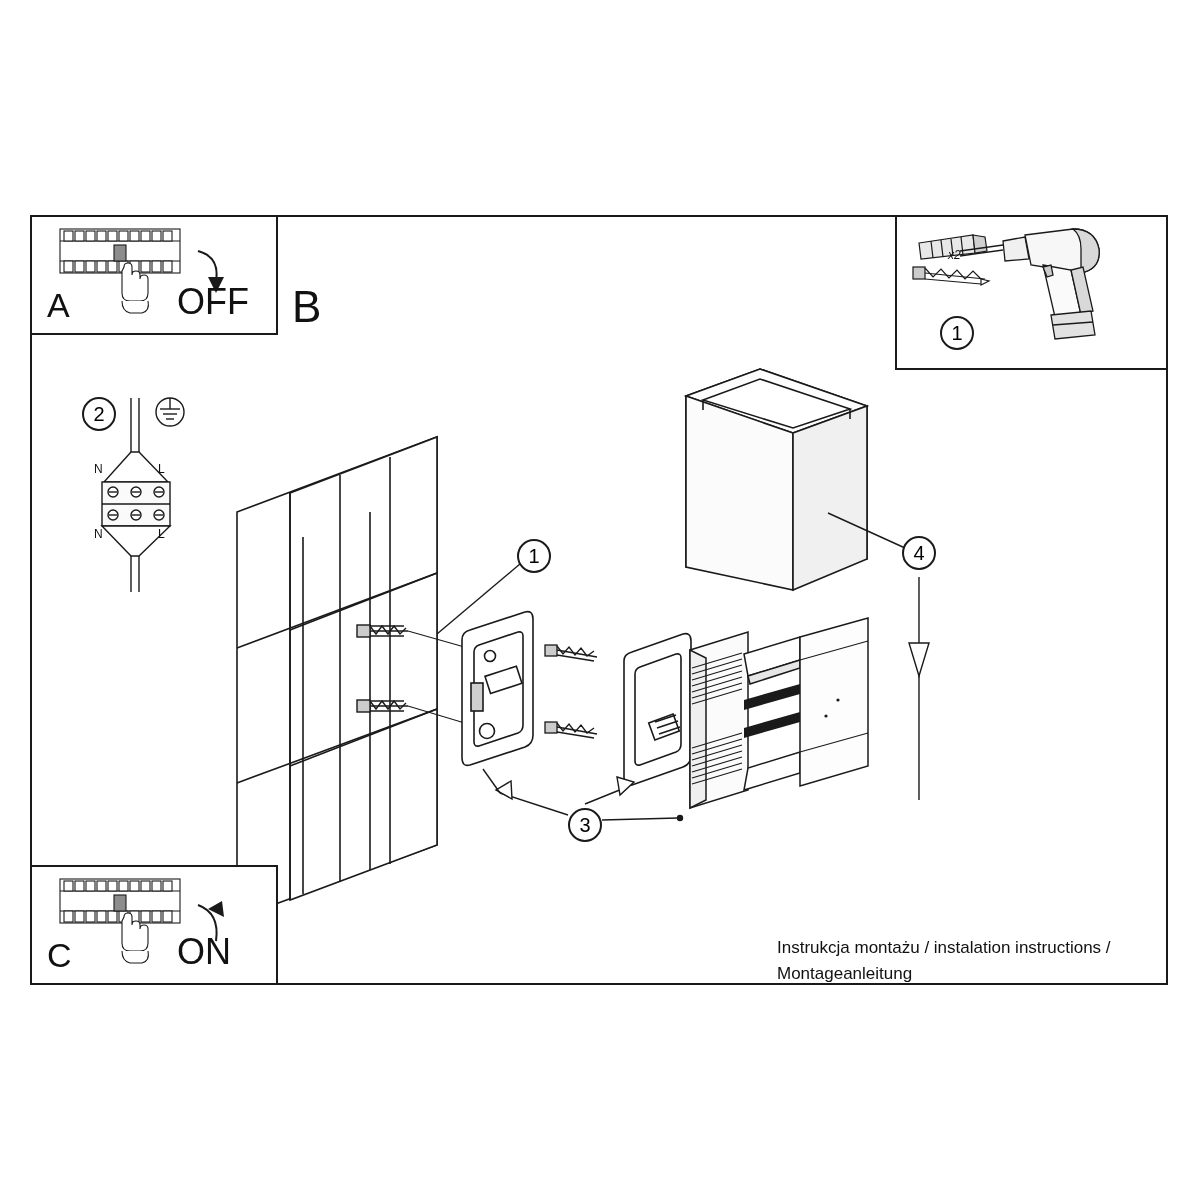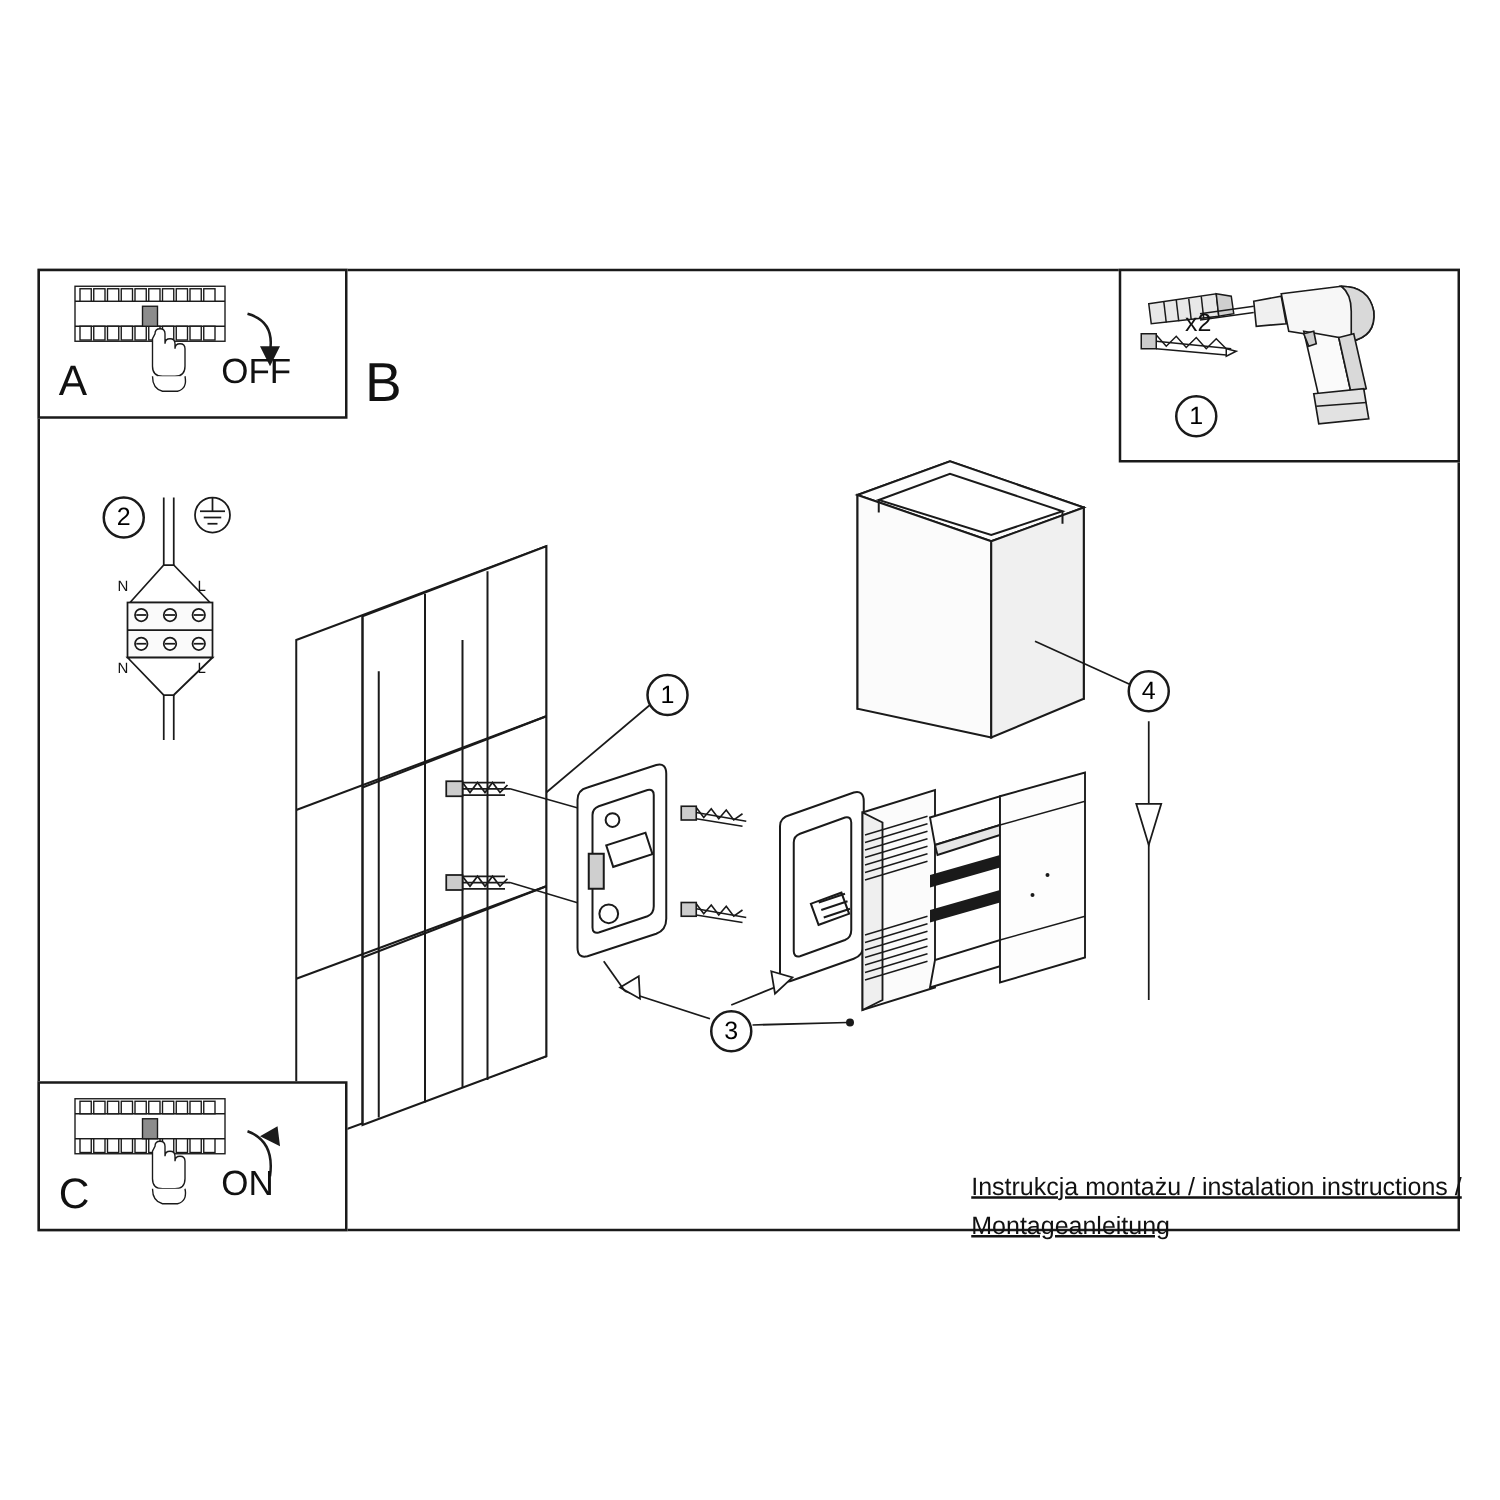"x2" .qty-label { font-size: 20px -> 12px; font-style: none -> italic }
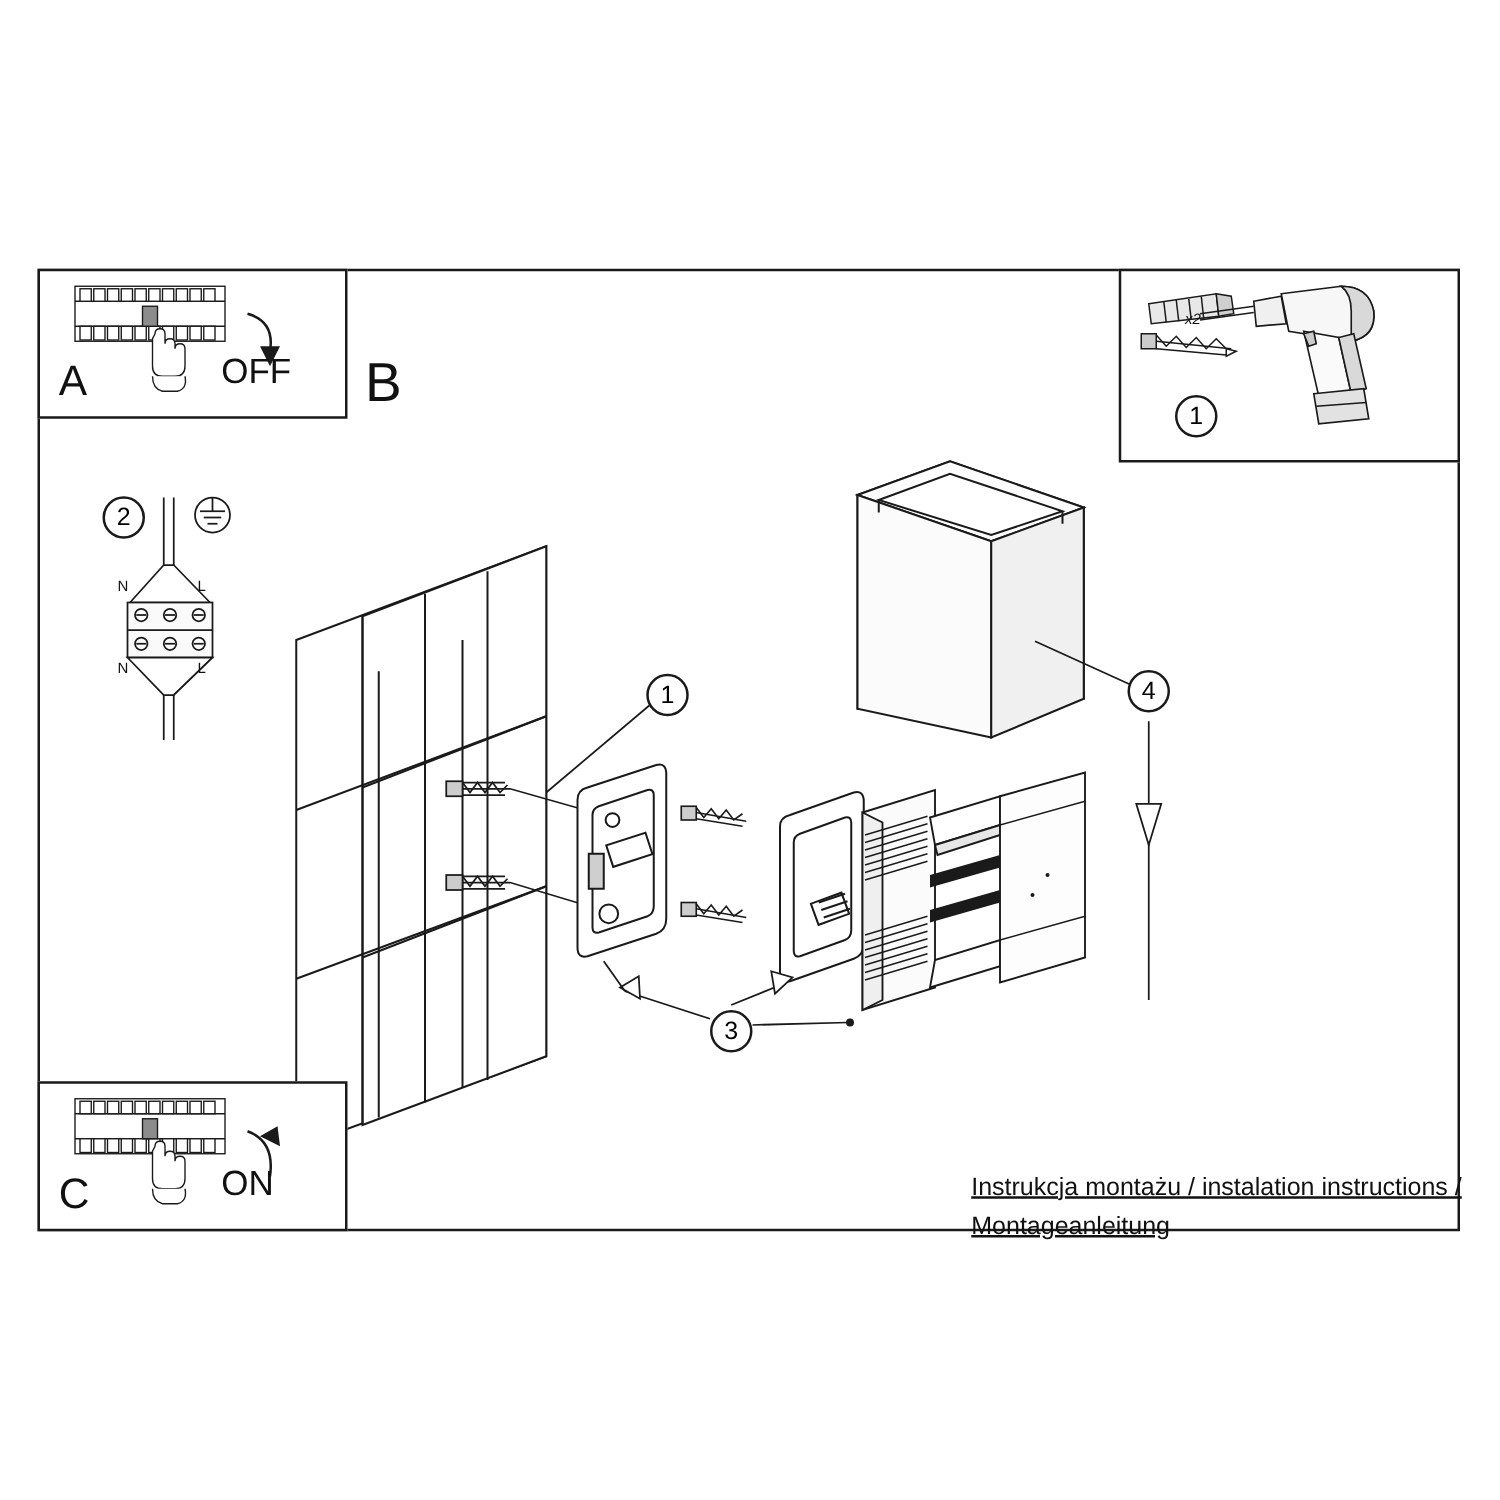"OFF" .state-label { font-size: 28px -> 36px }
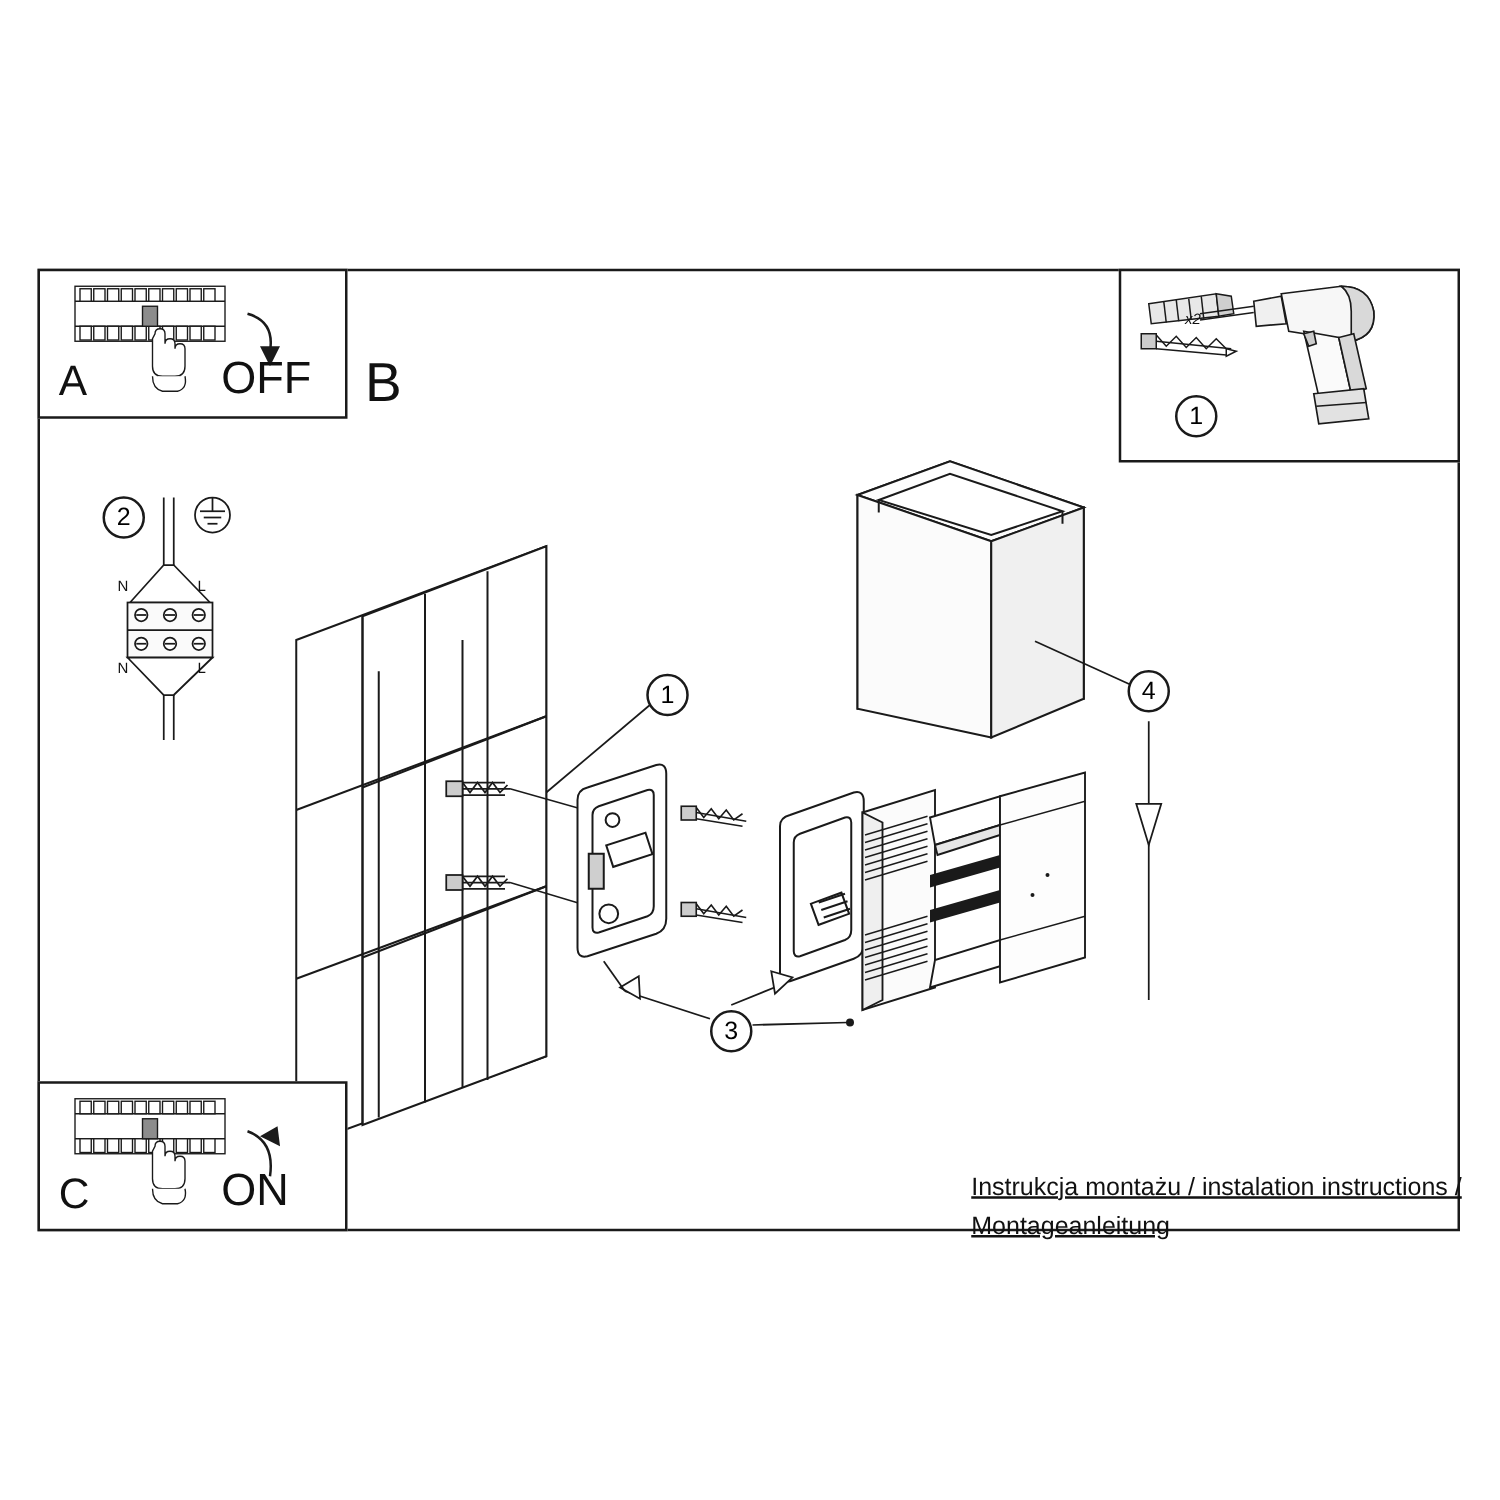"Instrukcja montażu / instalation" #footer { font-size: 20px -> 17px; text-decoration: underline -> none }
